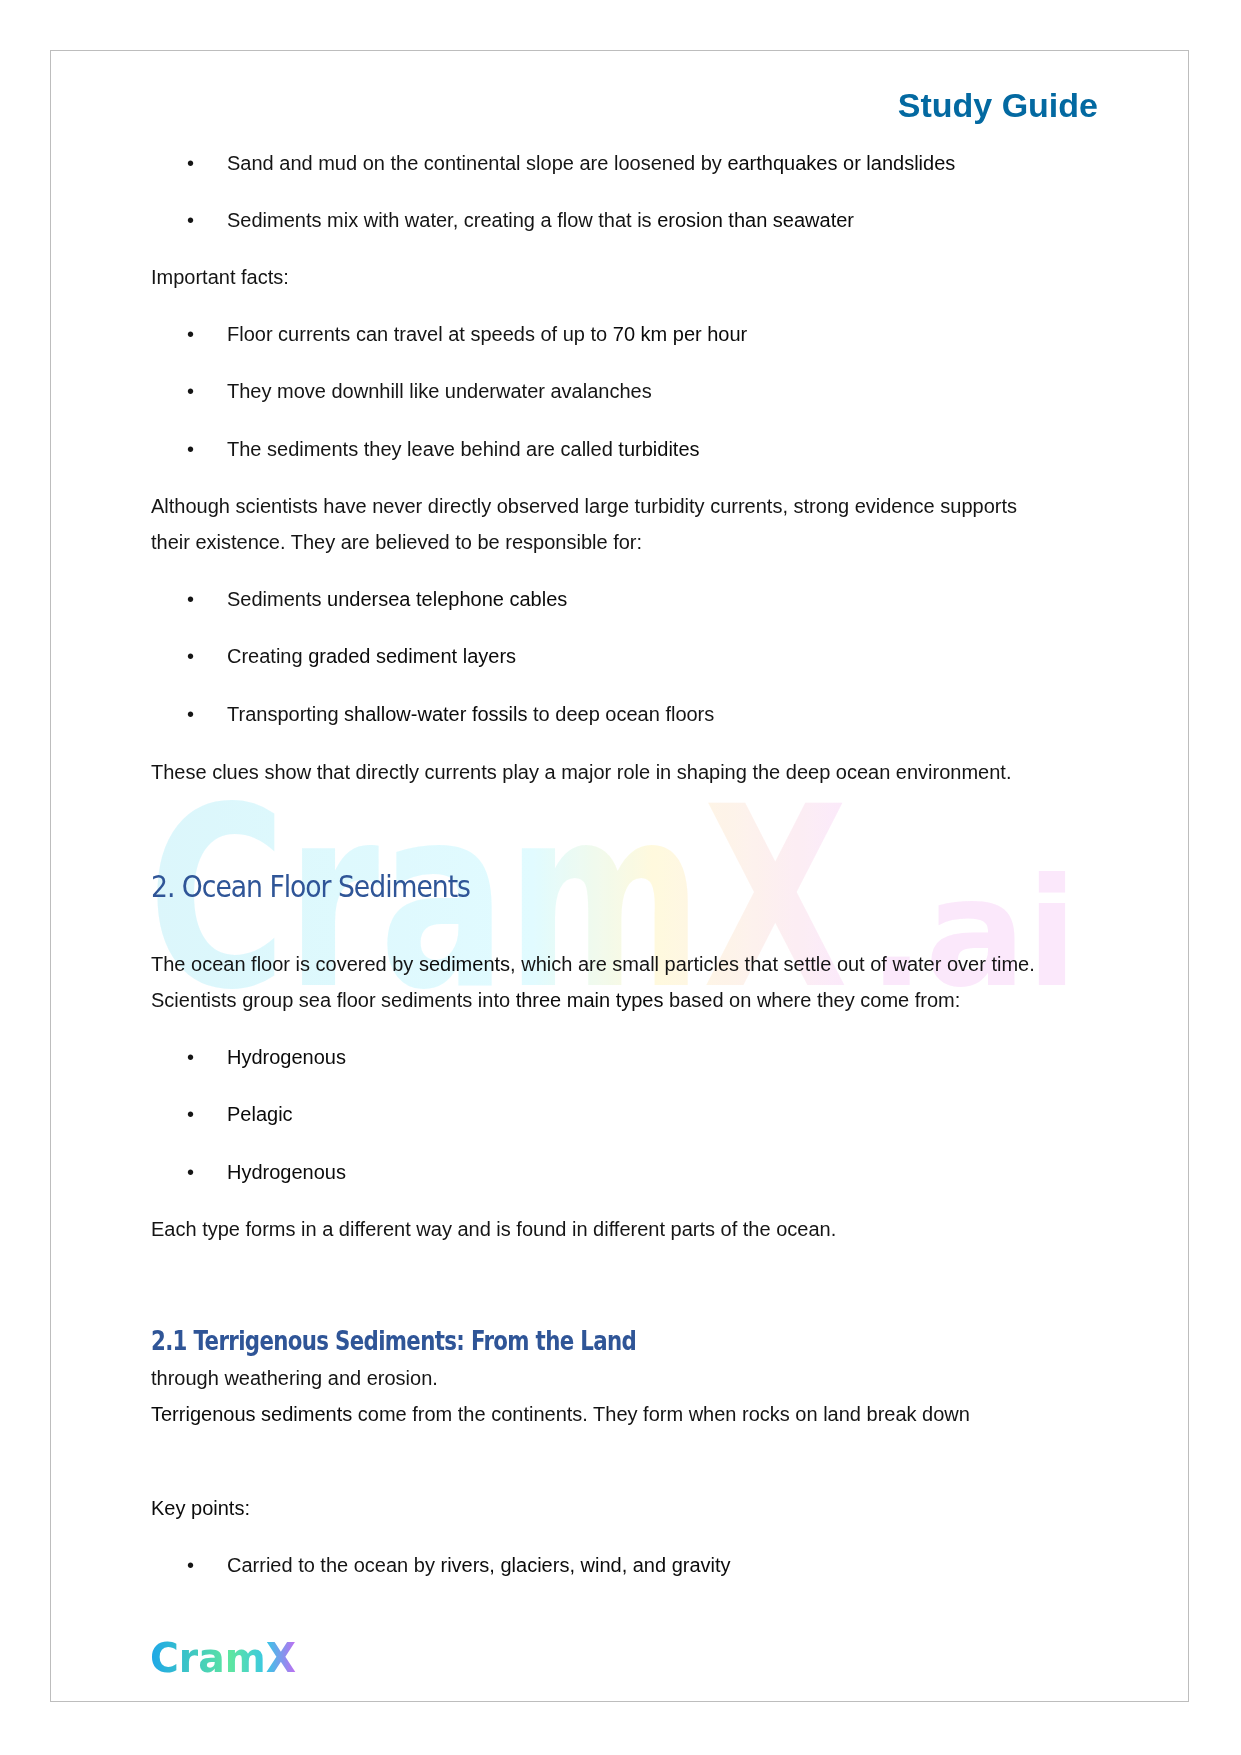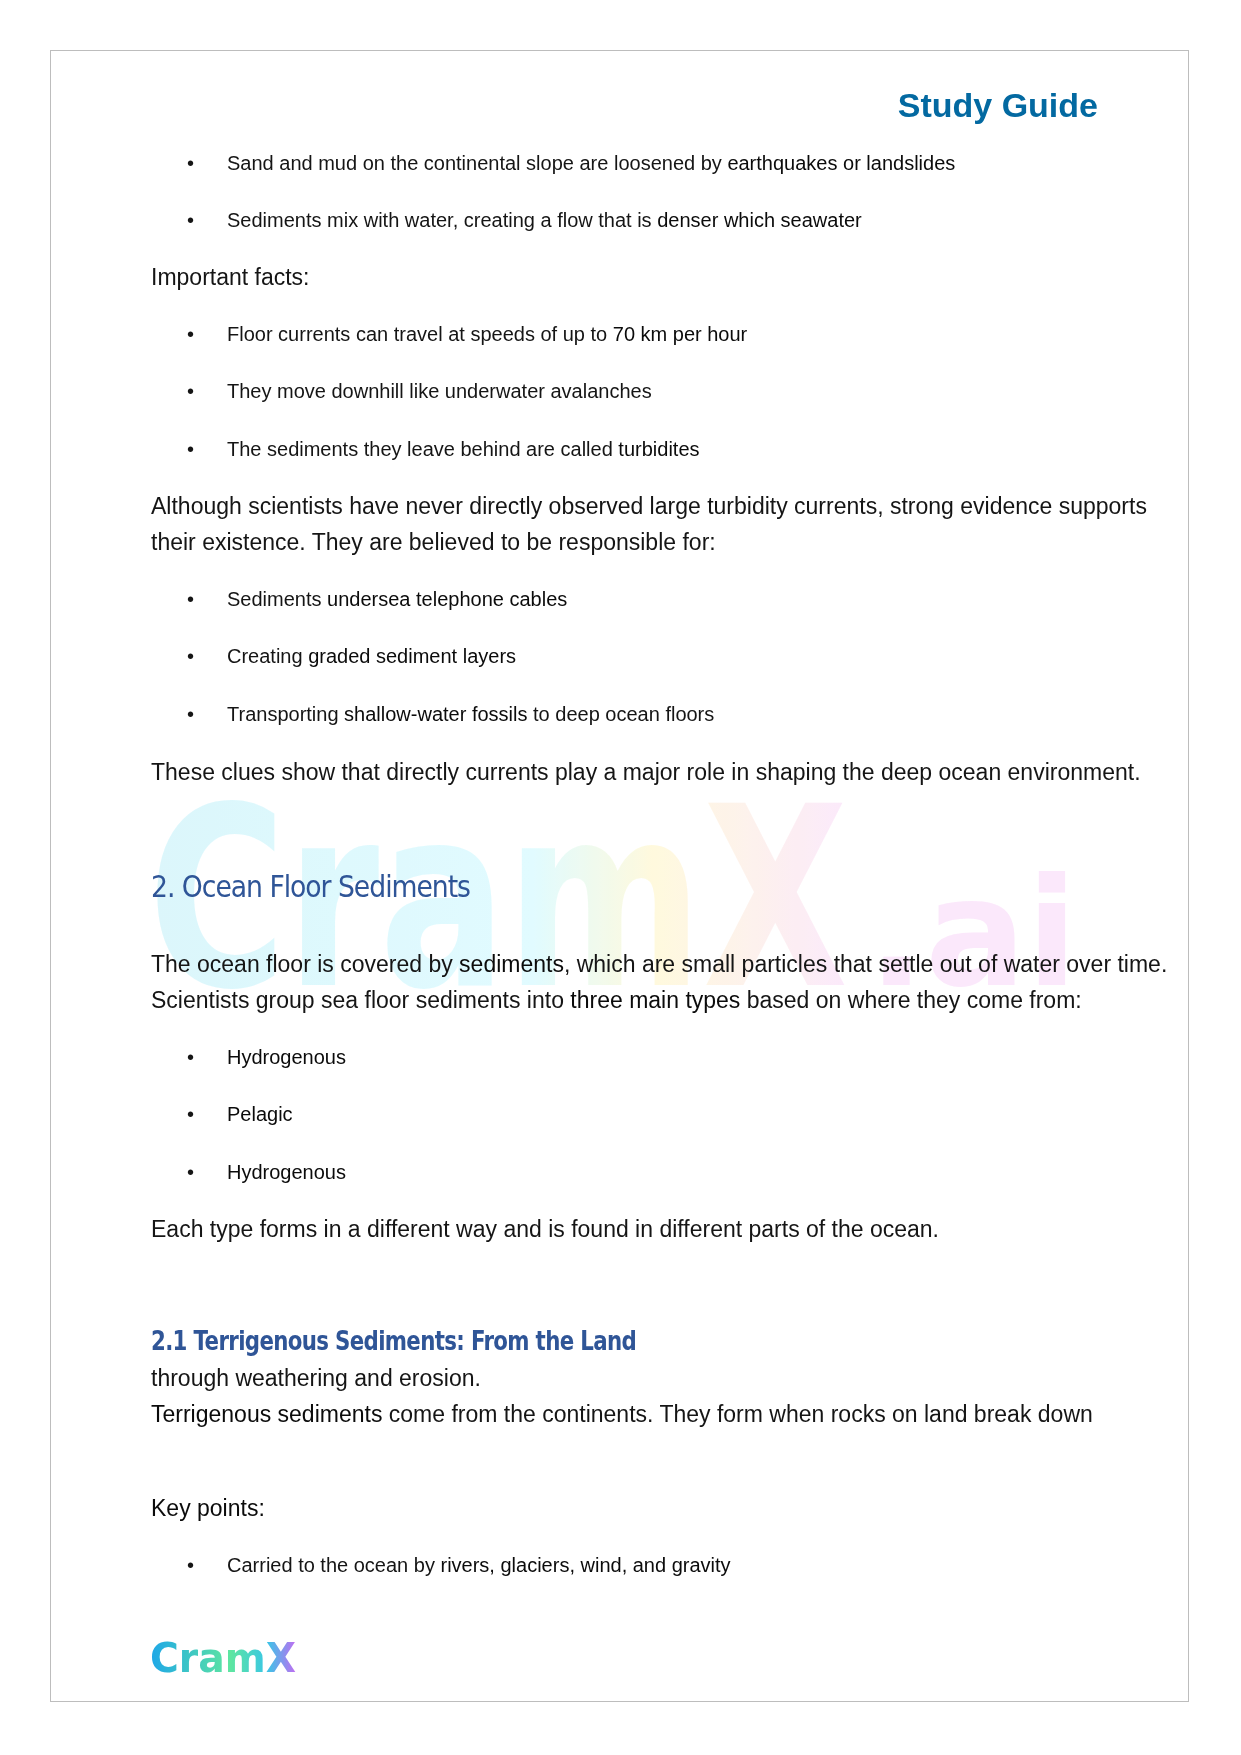"denser which seawater" b { text: denser which -> erosion than }
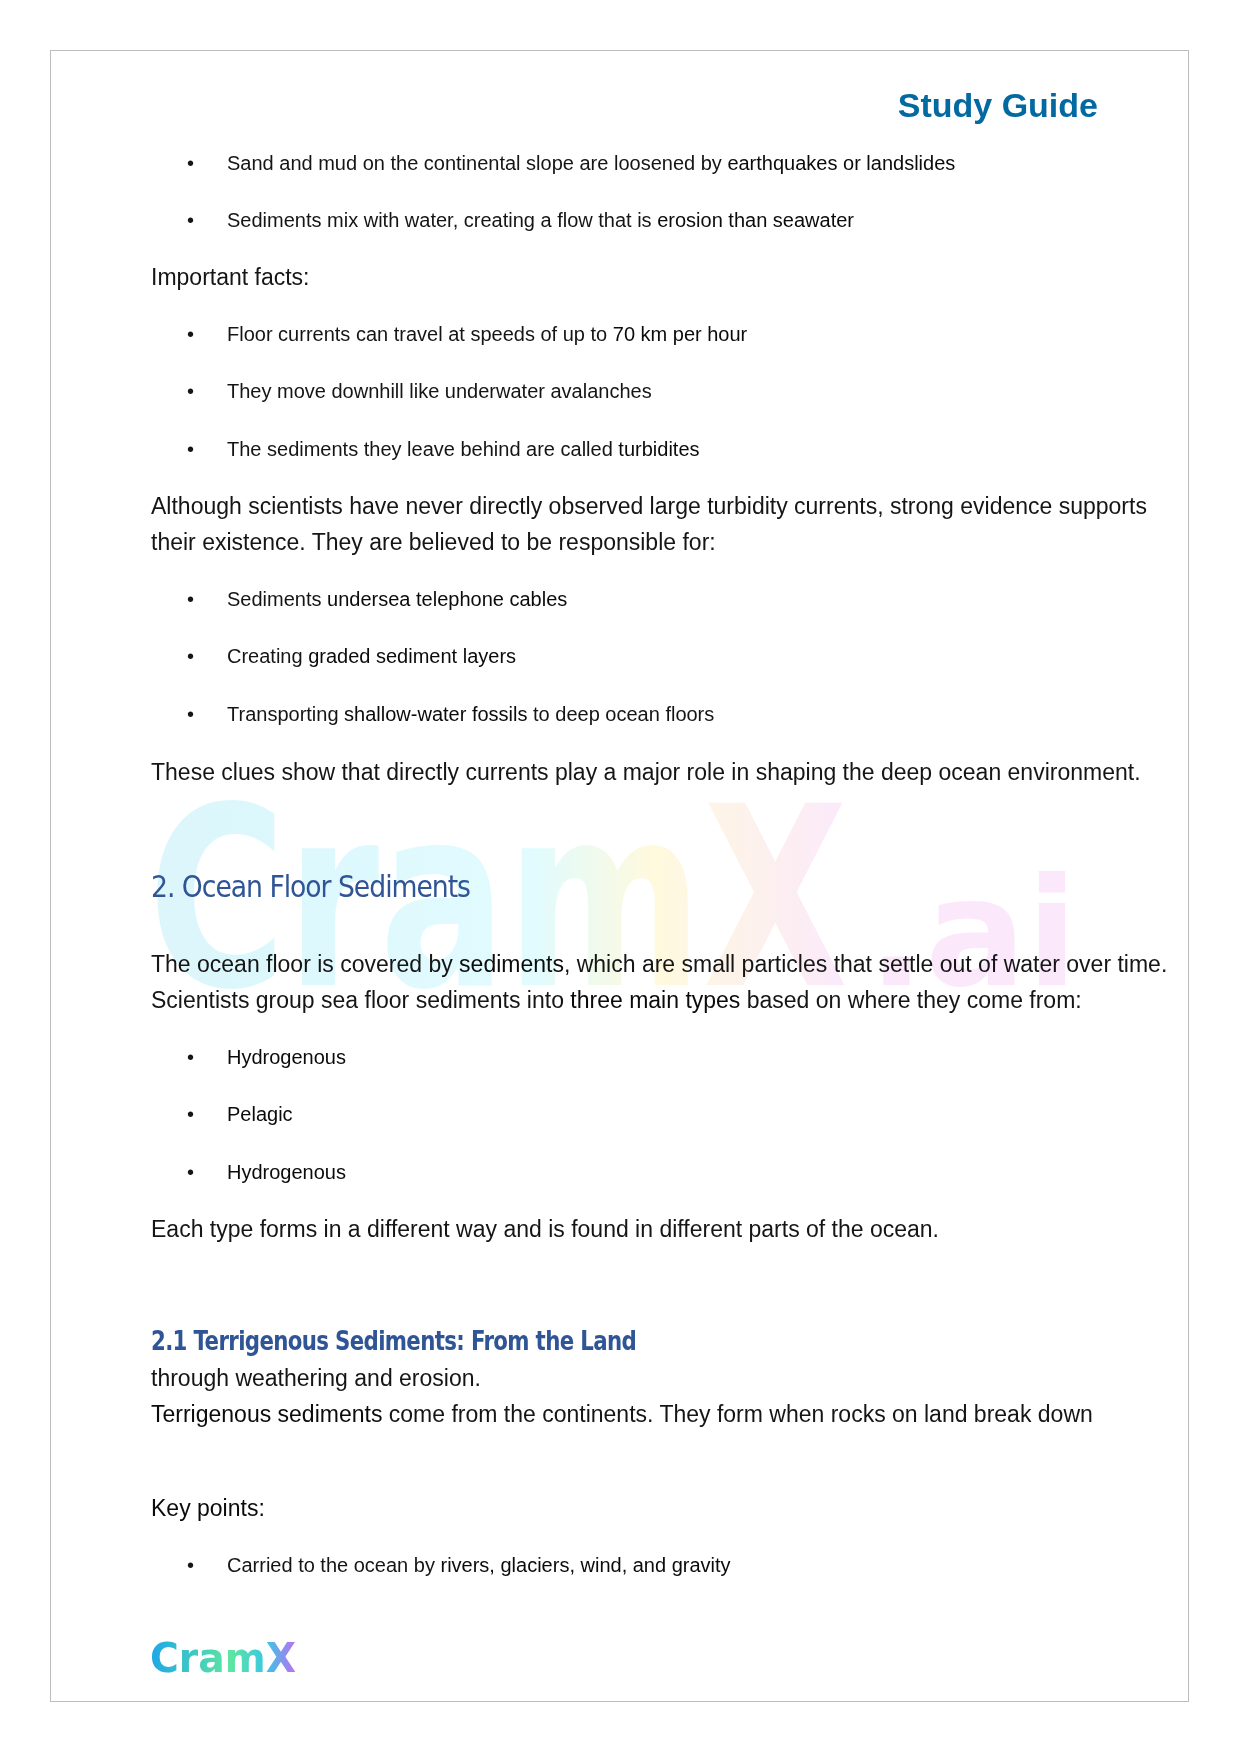"Important facts:" .line { font-size: 23px -> 20px }
